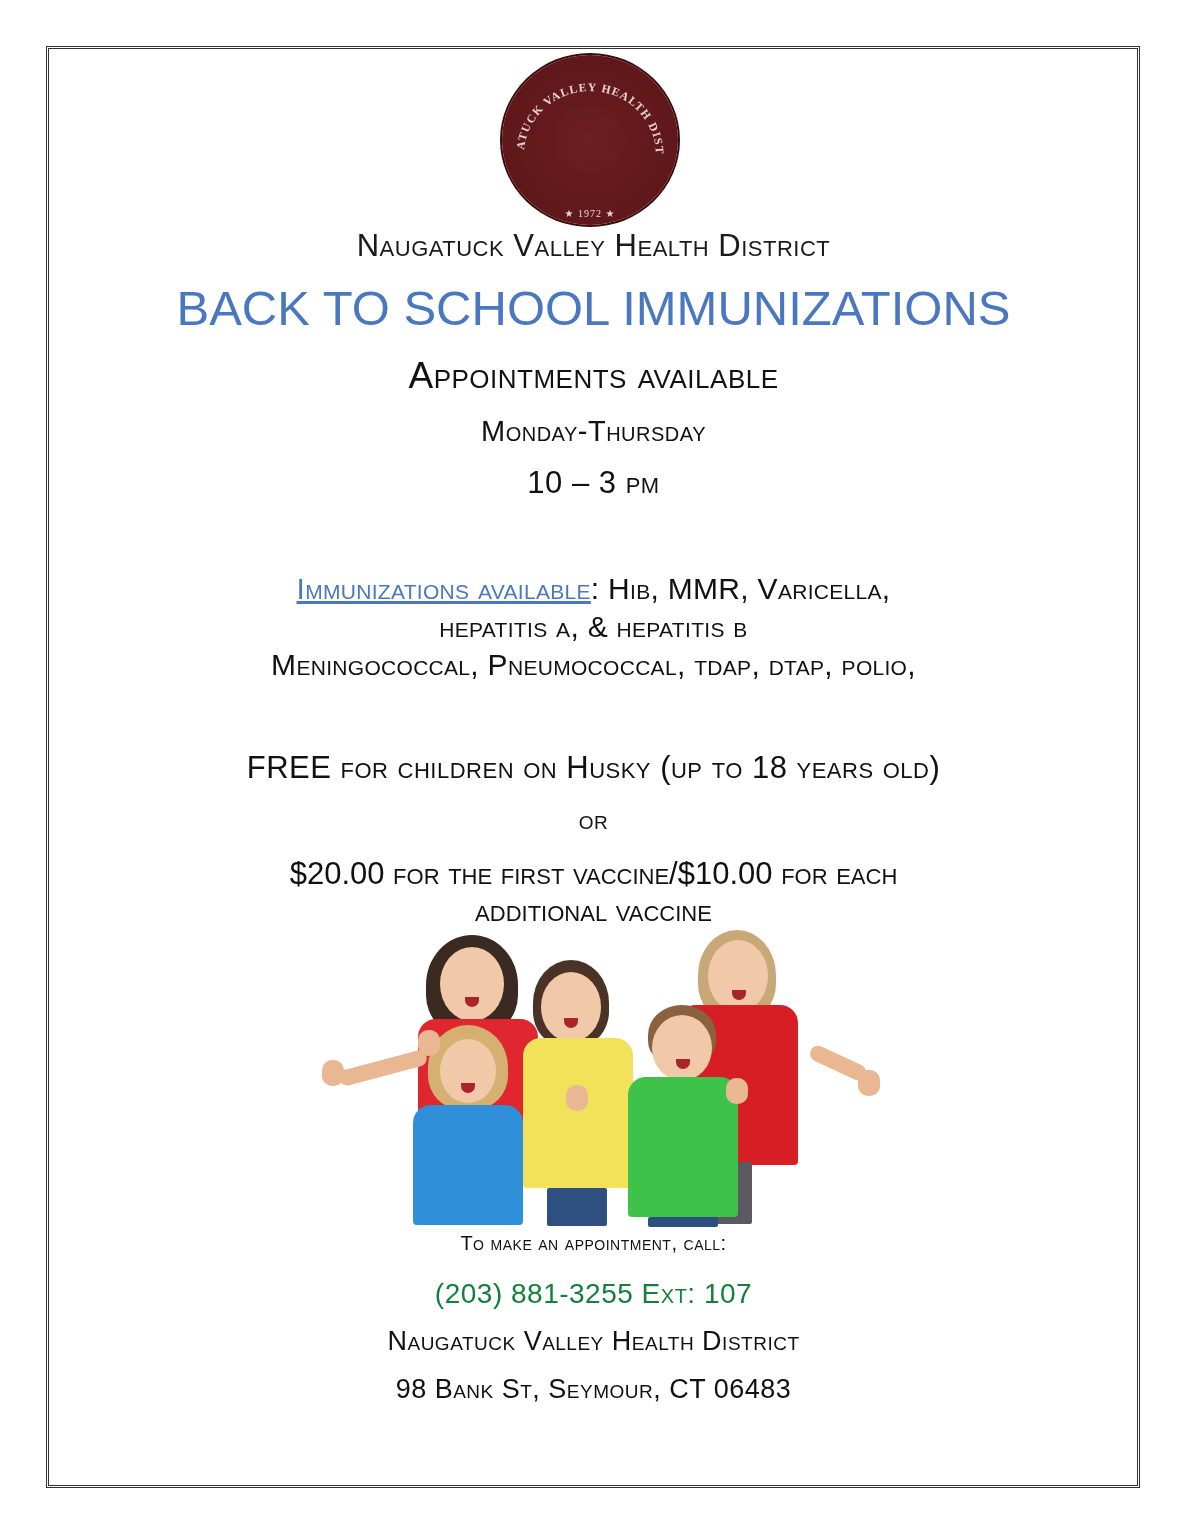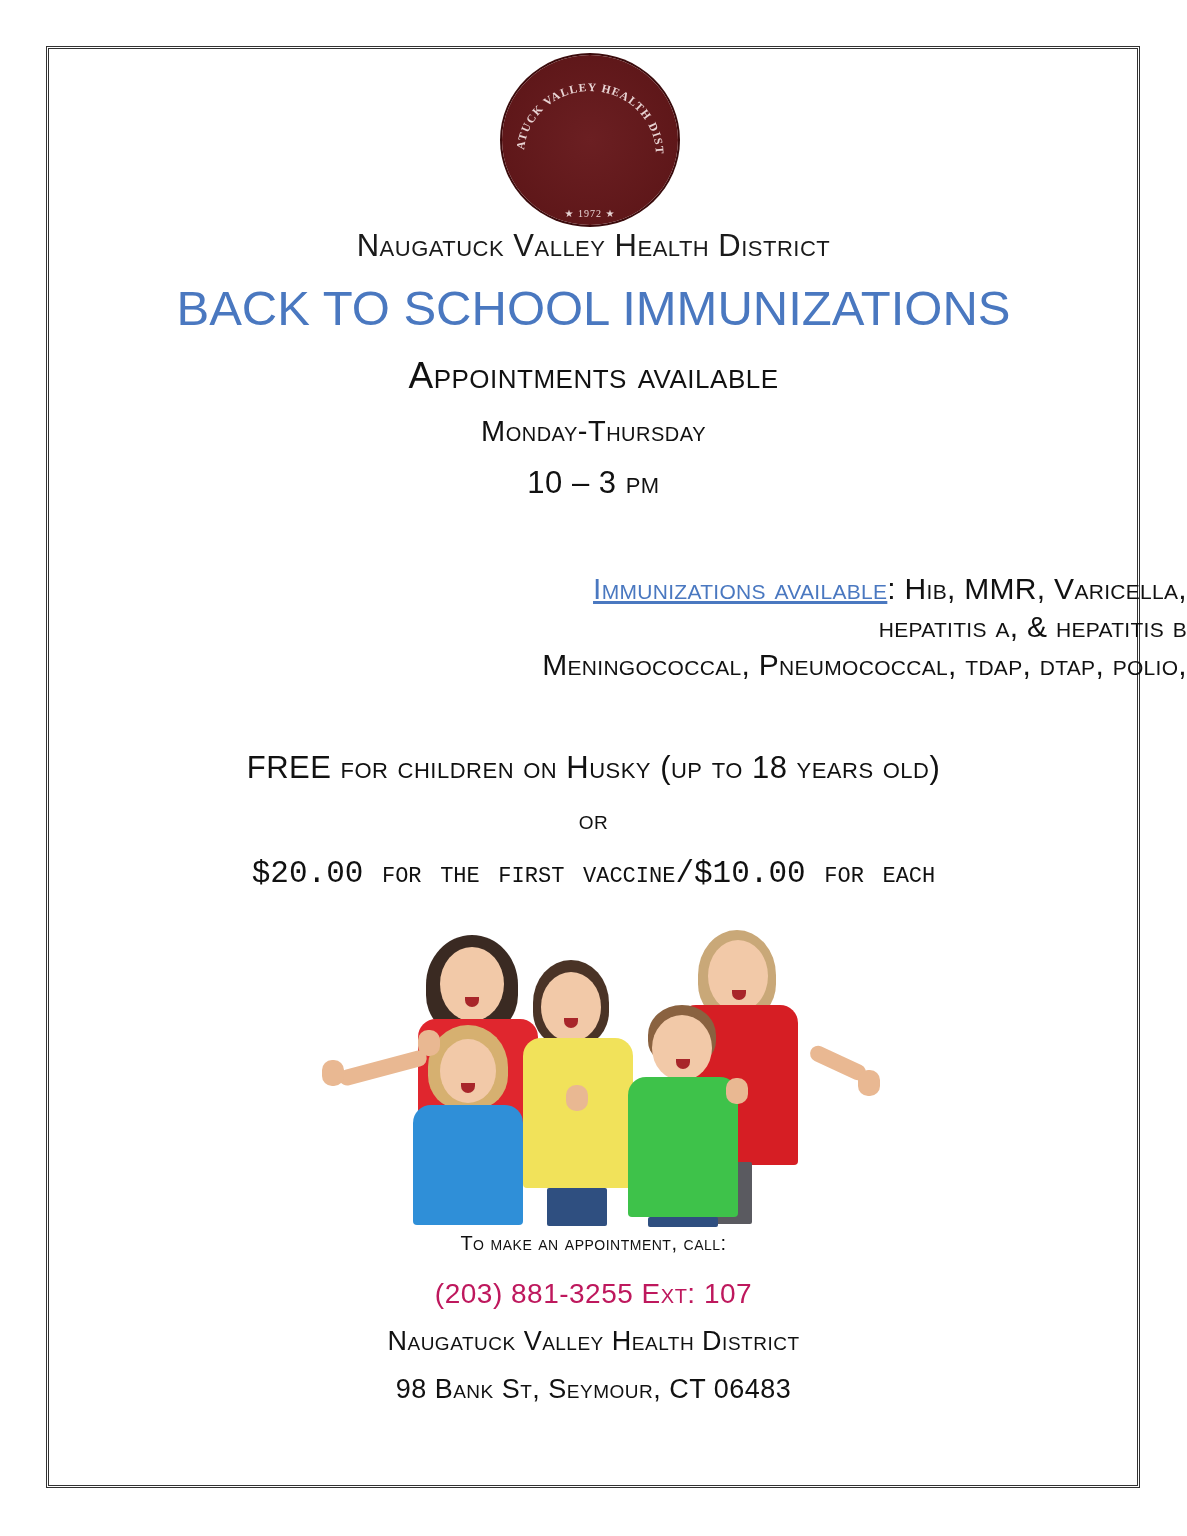"Immunizations available: Hib, MMR," .immun-block { text-align: right -> center }
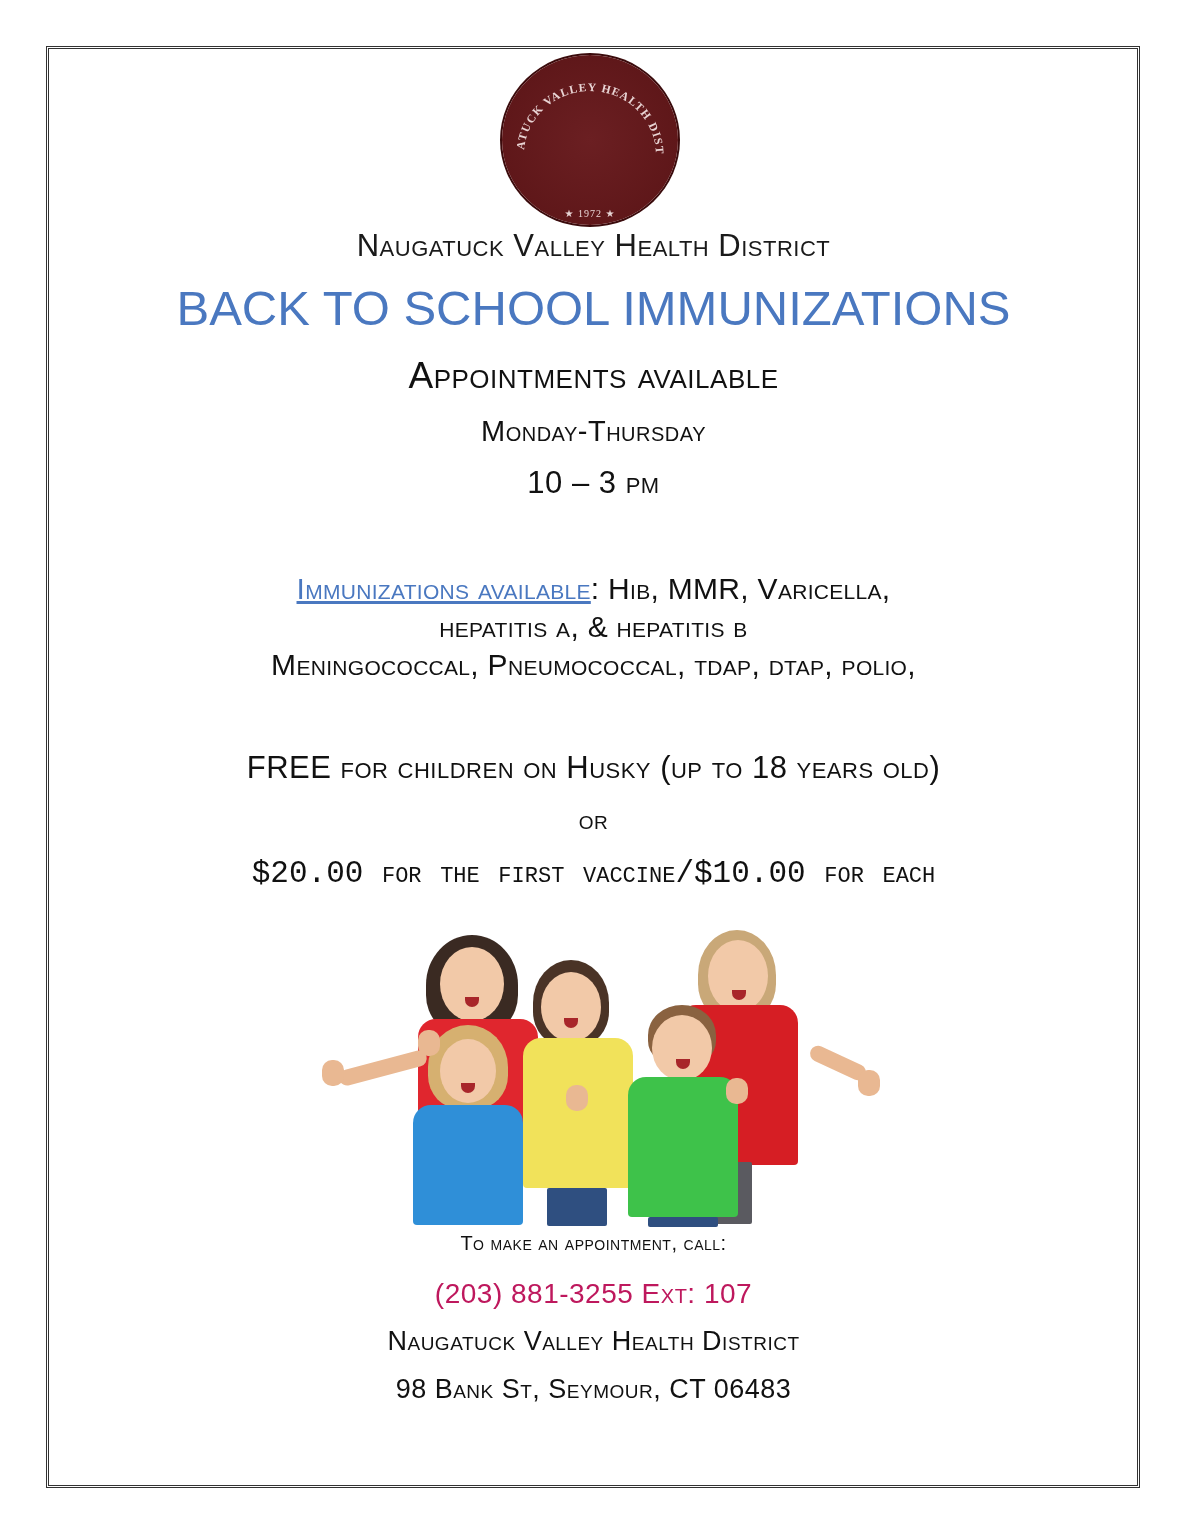"$20.00 for the first vaccine/$10.00" .price-block { font-family: Liberation Mono, monospace -> none }
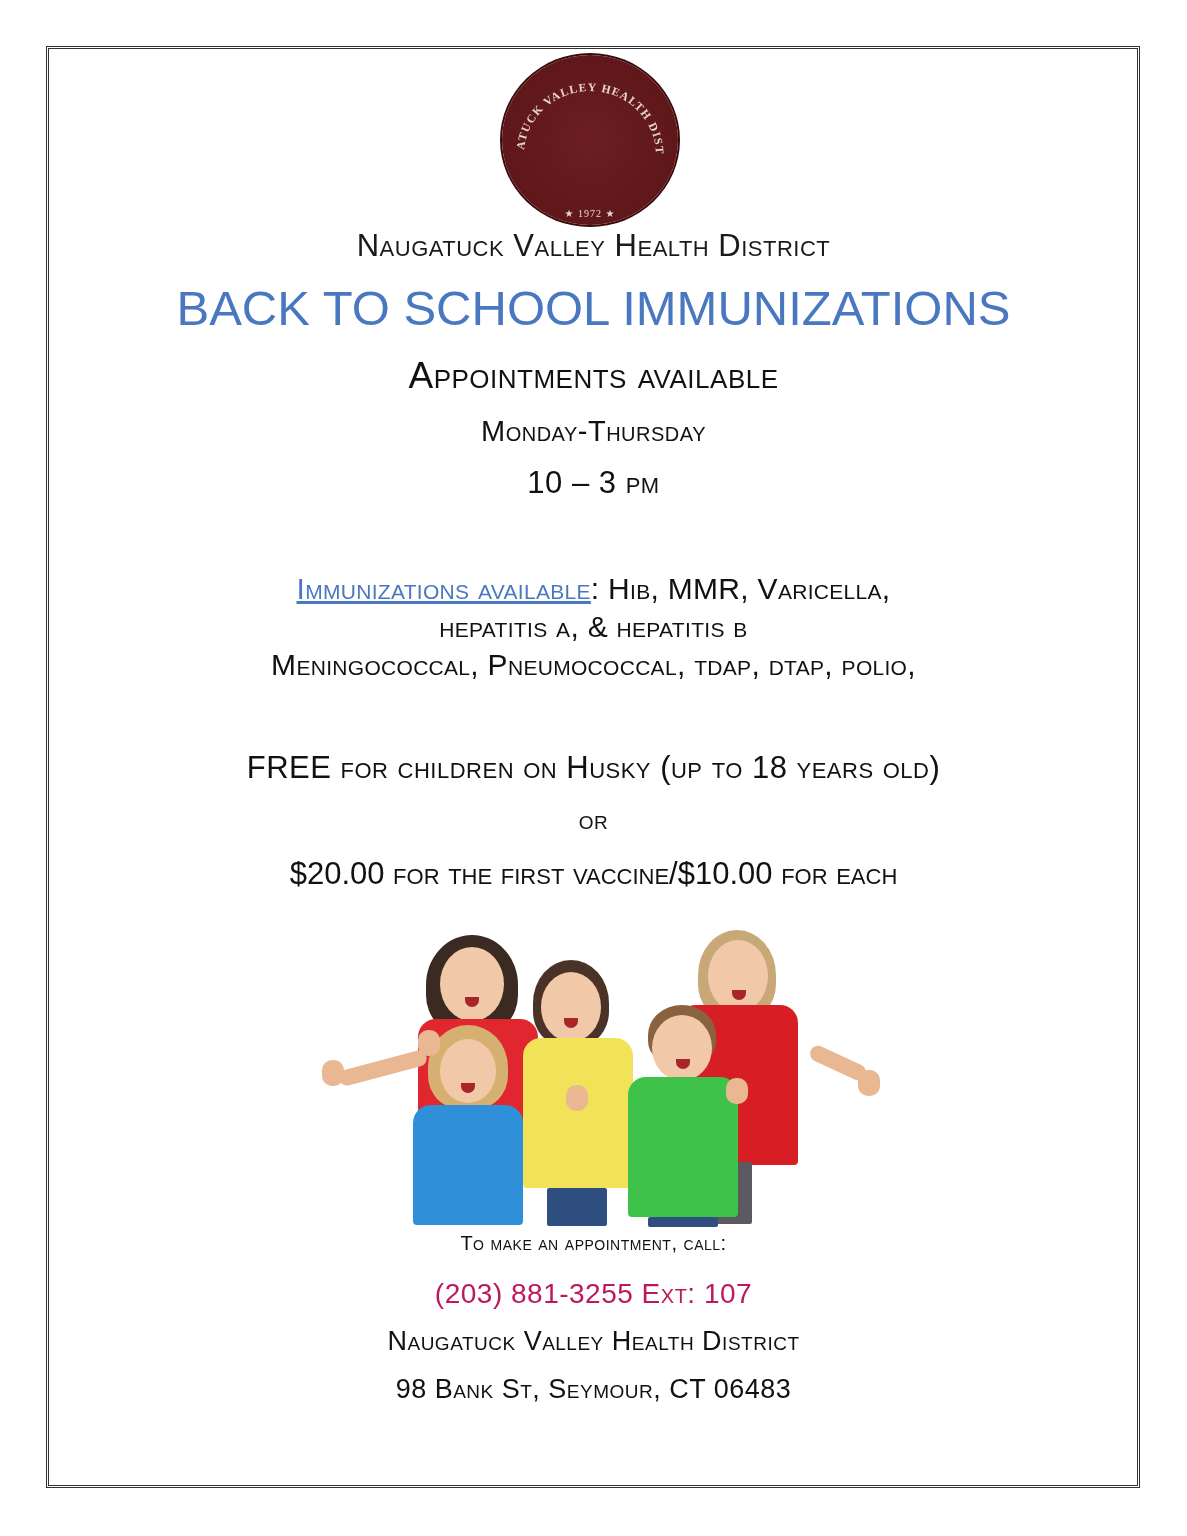"additional vaccine" div { html: none -> <div>additional vaccine</div> }
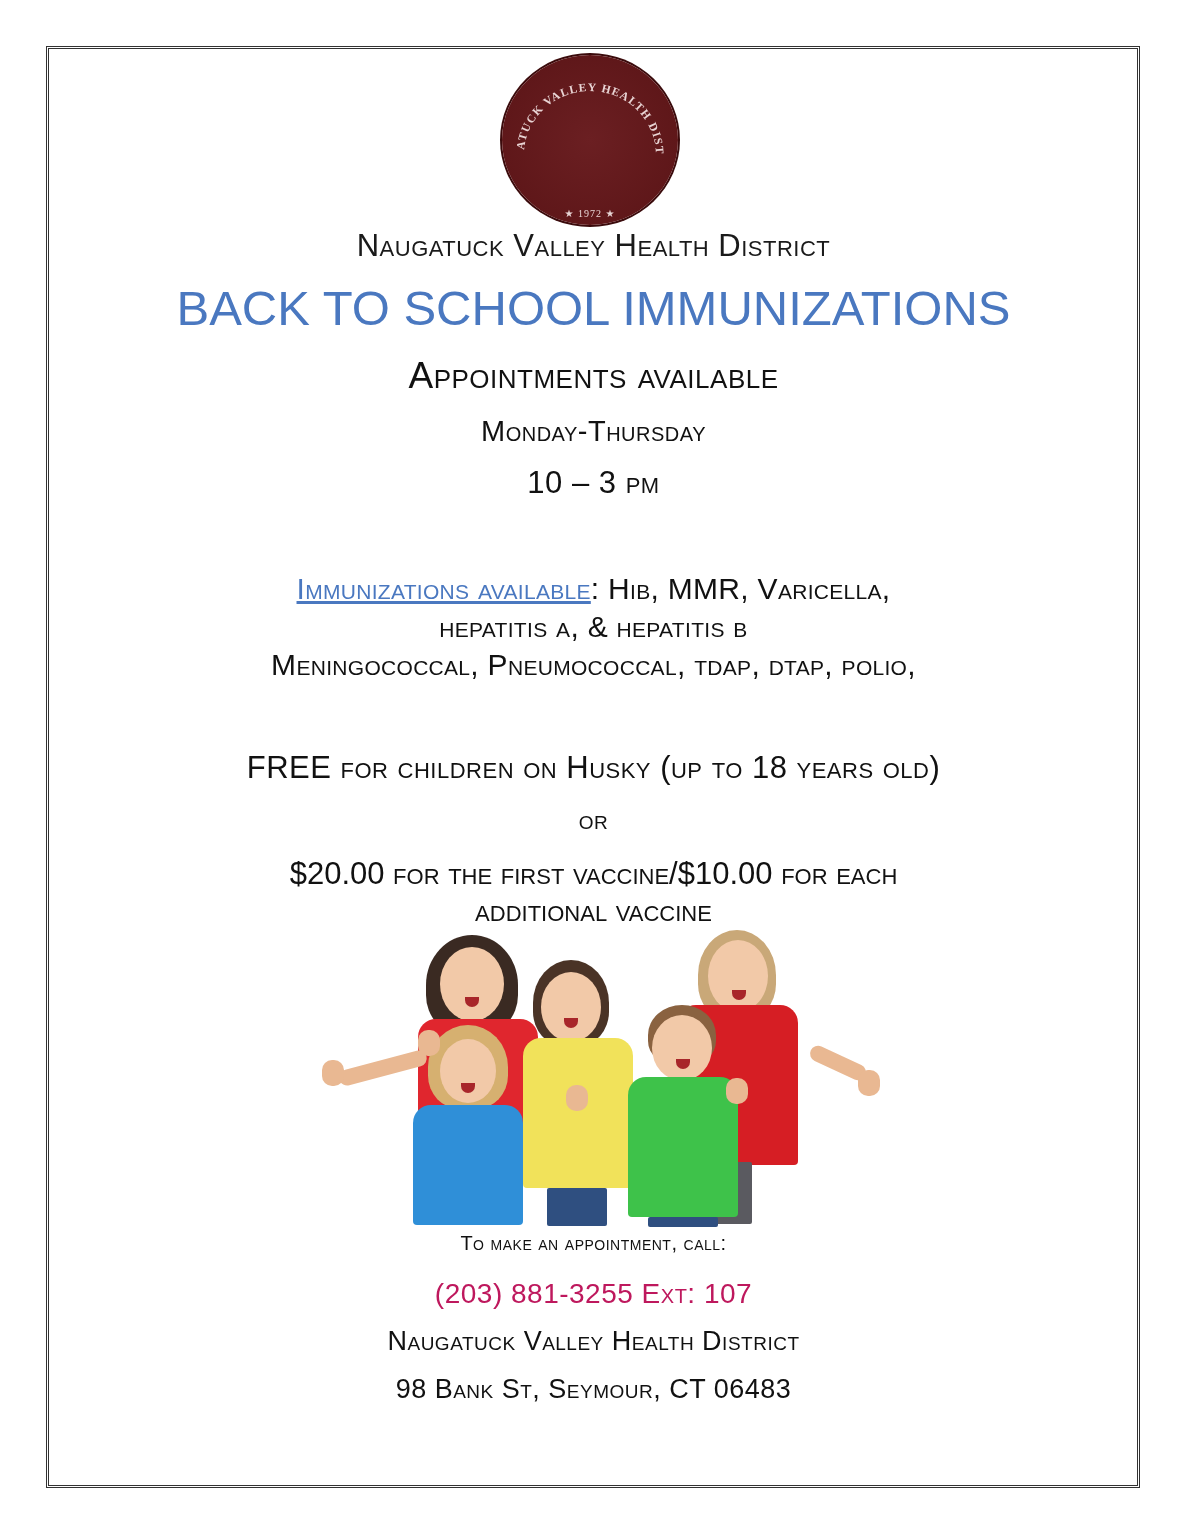"(203) 881-3255 Ext: 107" .phone-line { color: #be185d -> #15803d }
